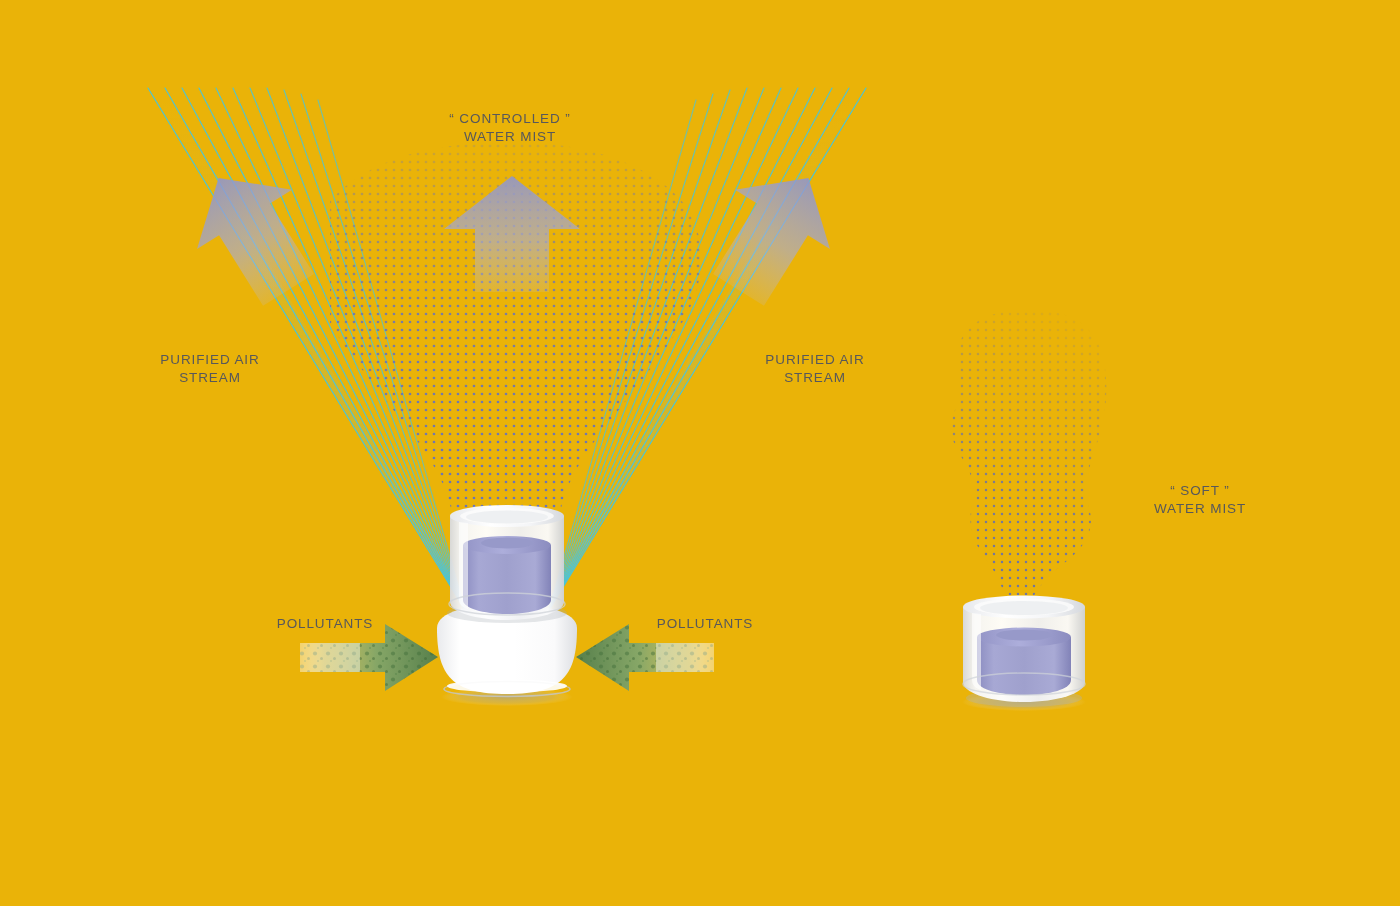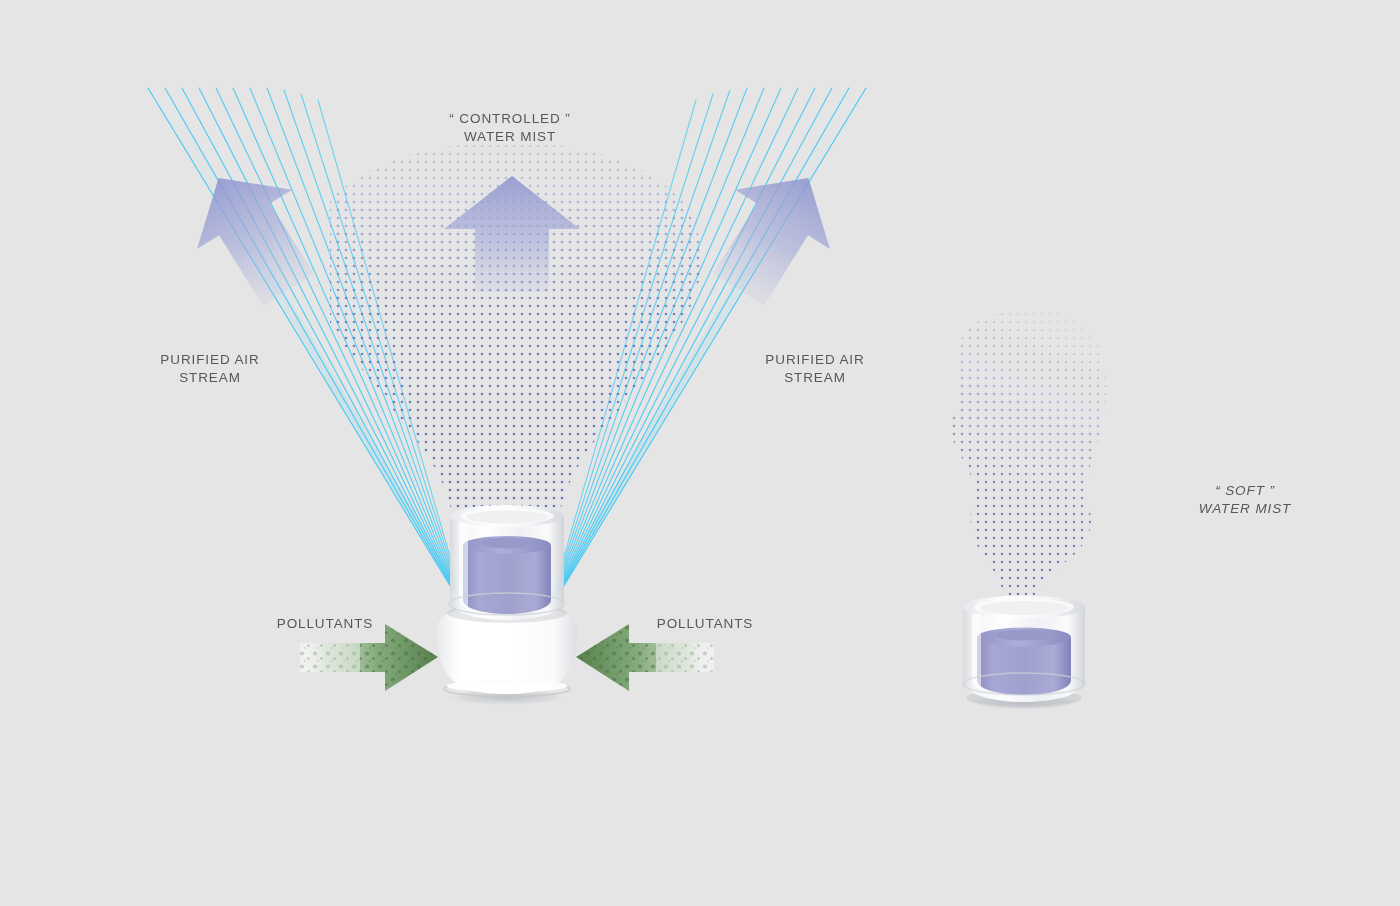"“ CONTROLLED ”" #stage { background: #e5e5e5 -> #eab308 }
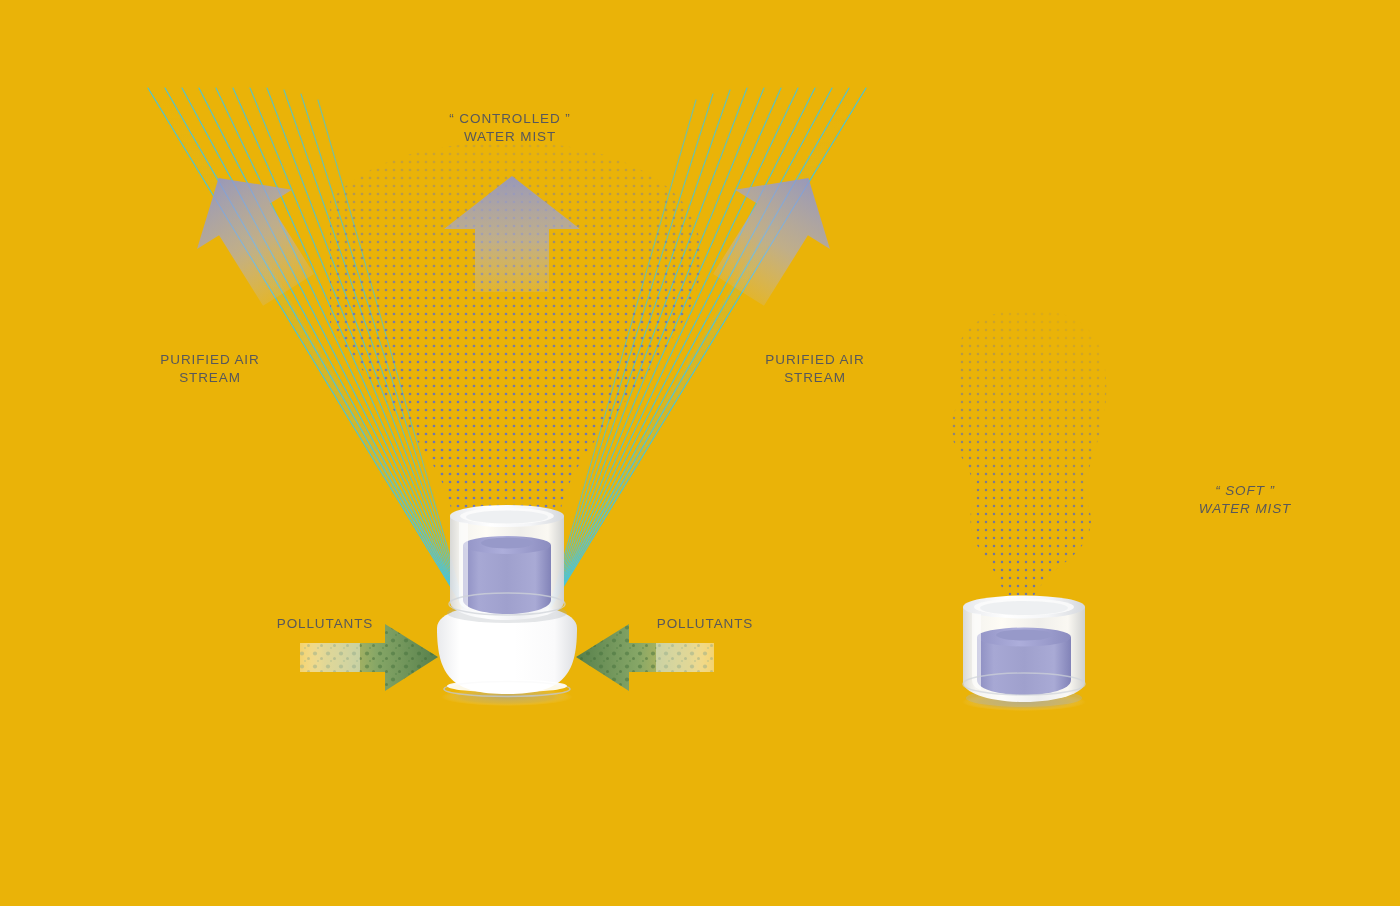"“ SOFT ”" #label-soft-water-mist { font-style: italic -> none; left: 1160px -> 1115px }
